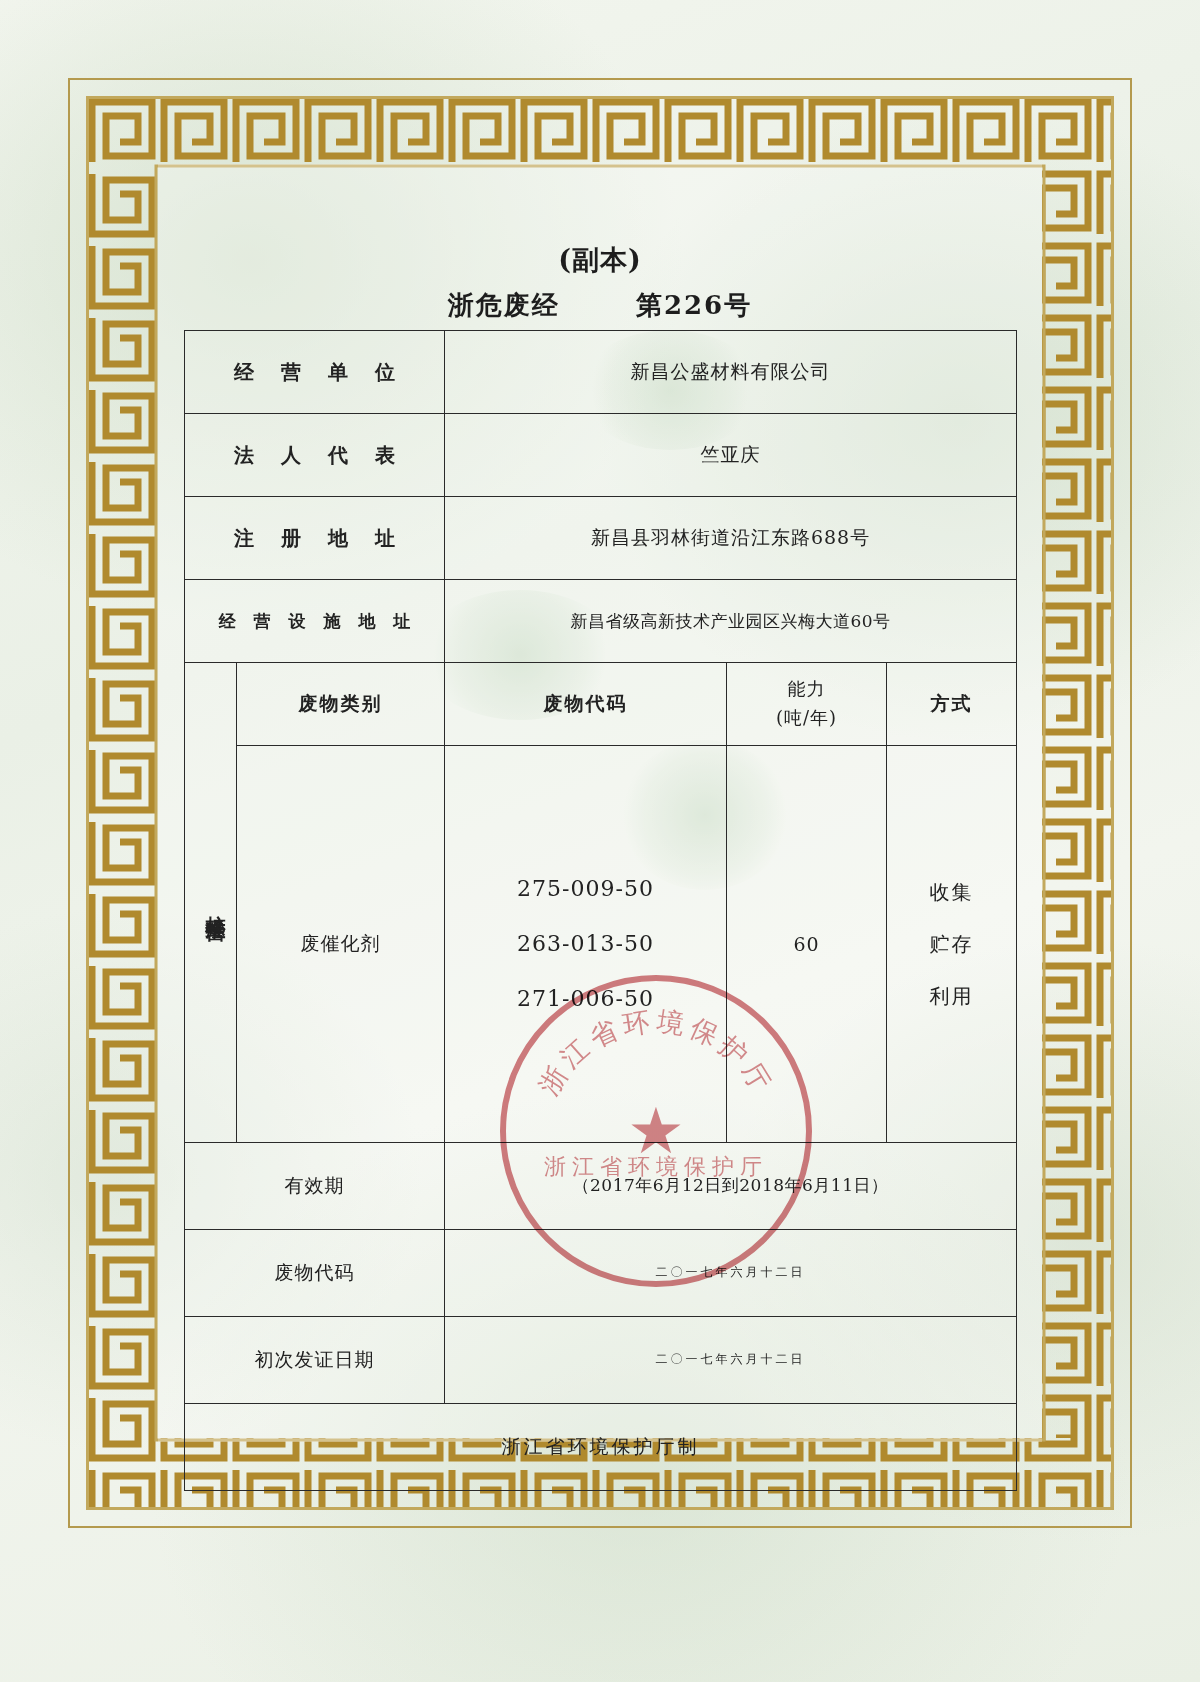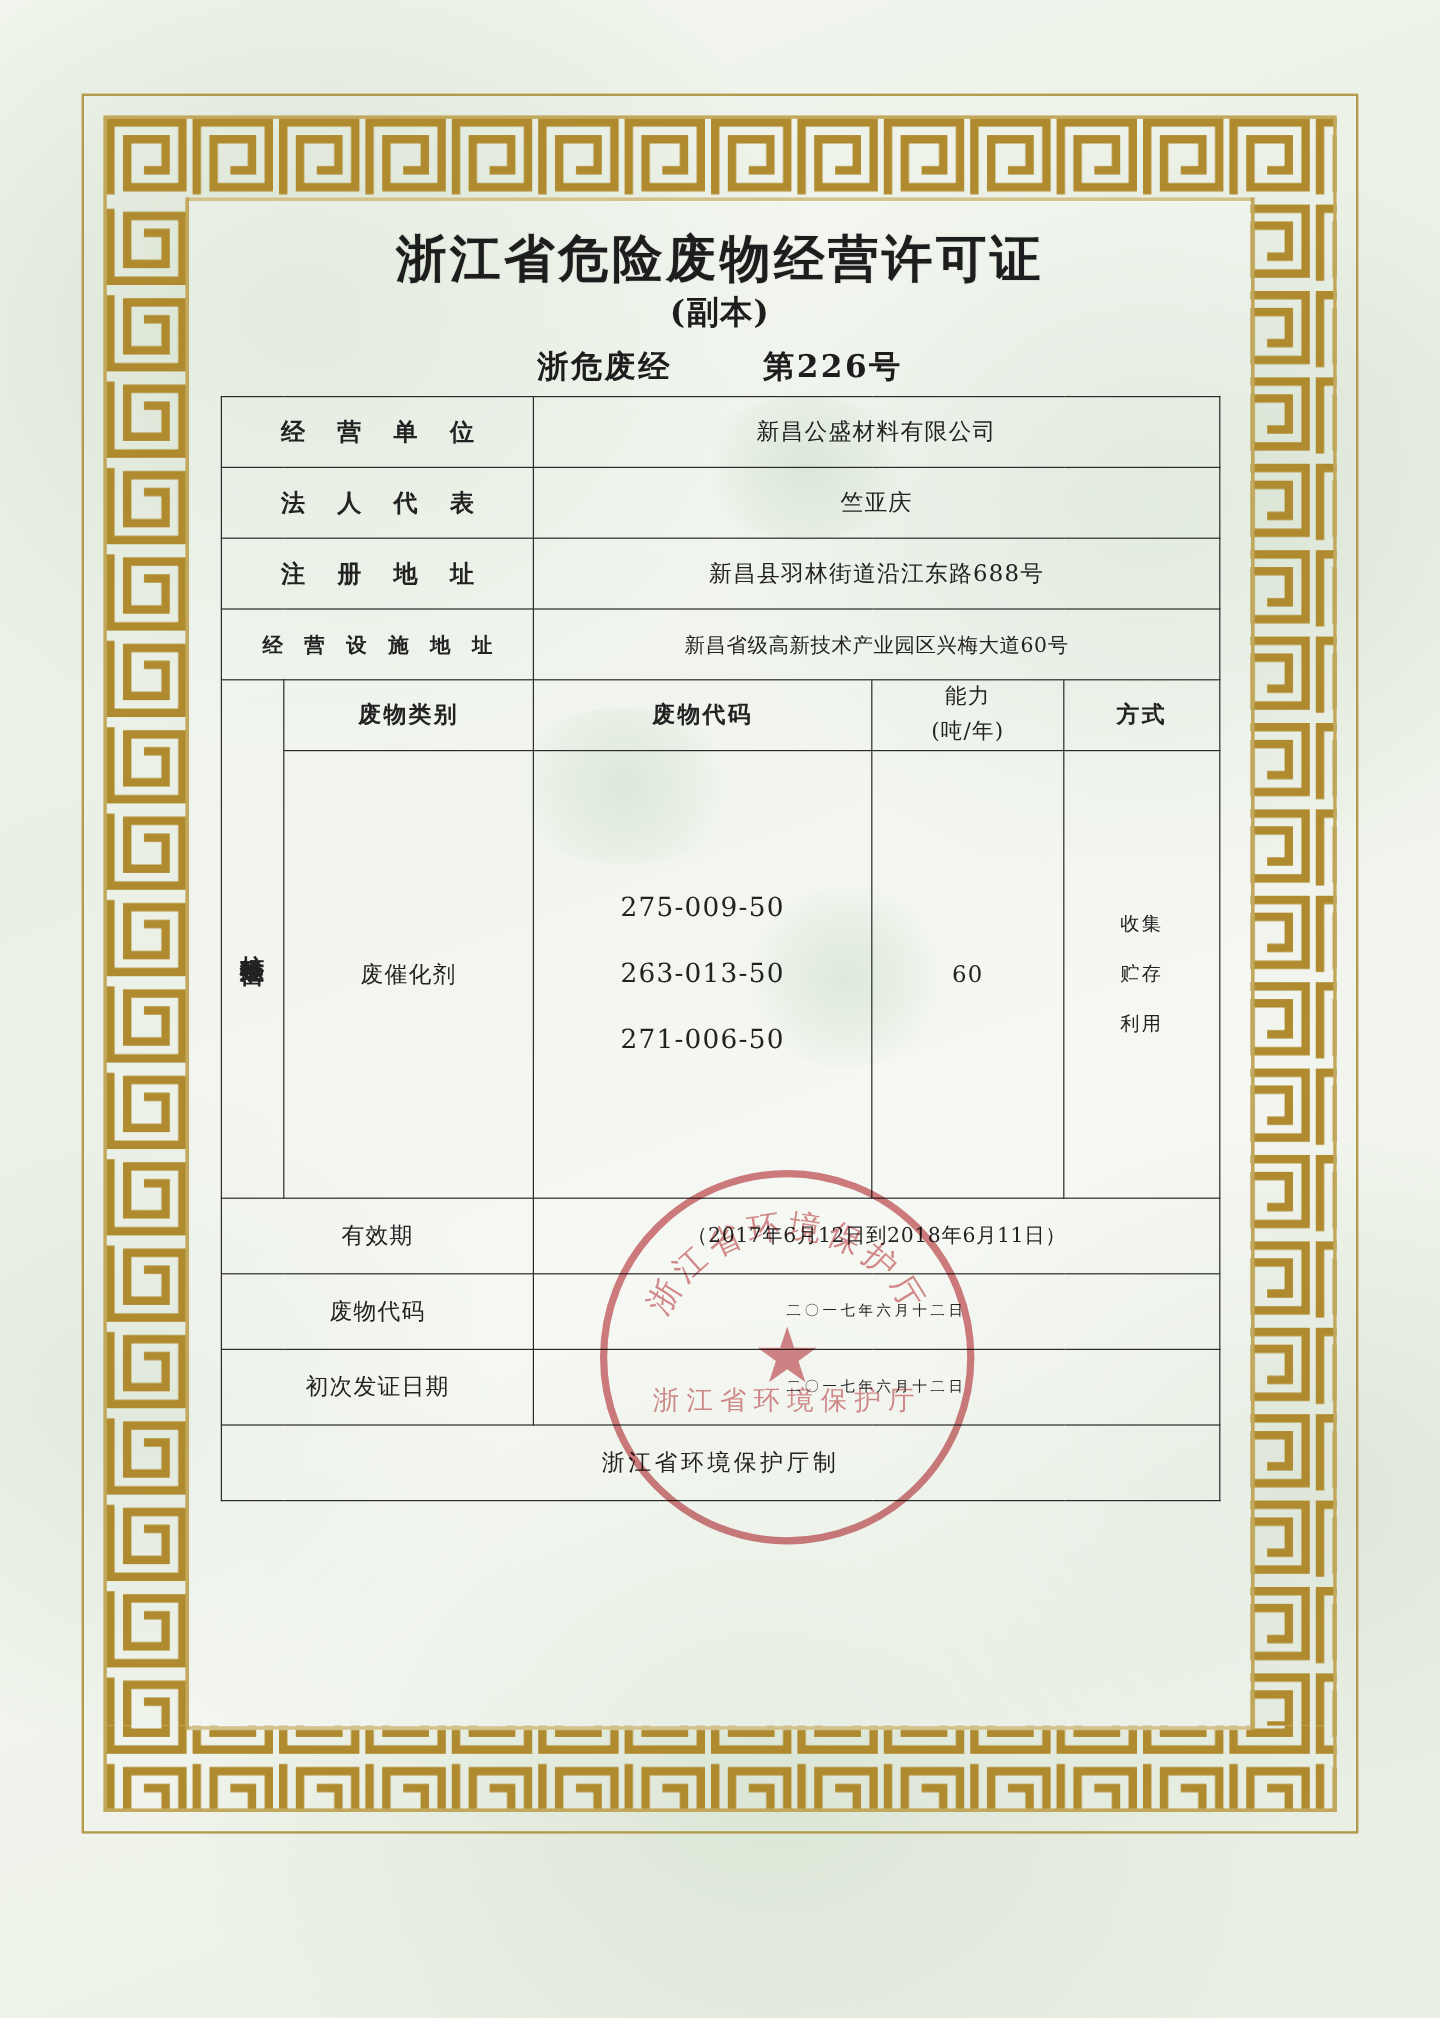"浙江省危险废物经营许可证" div.title { html: <div>浙江省危险废物经营许可证</div> -> none }
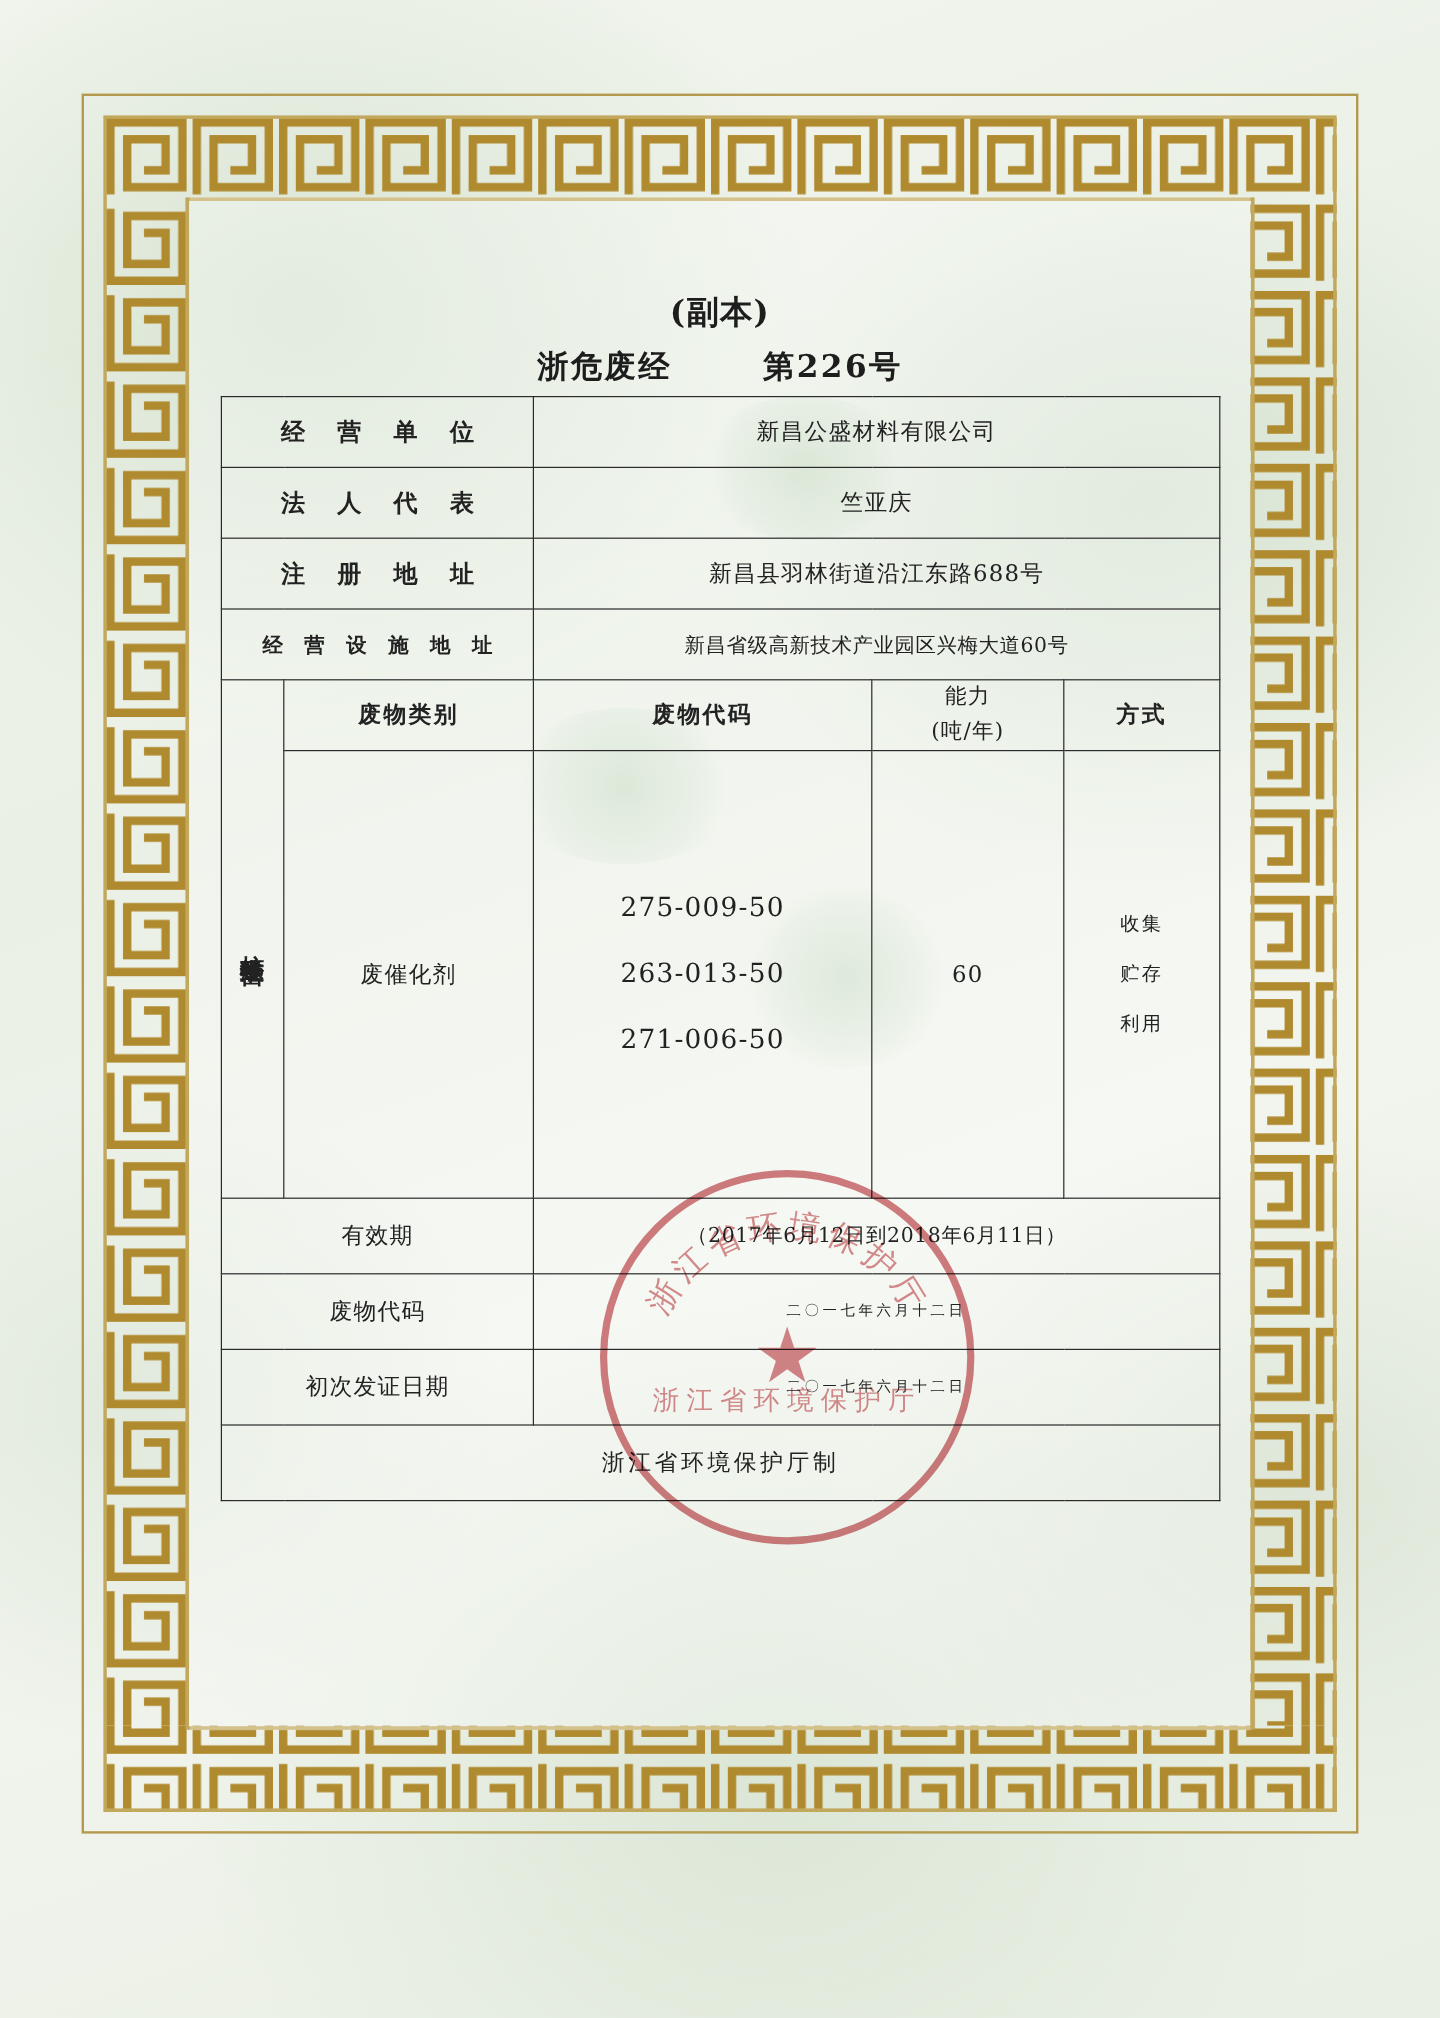"经 营 单 位" table.cert td { padding: 0 -> 12px }
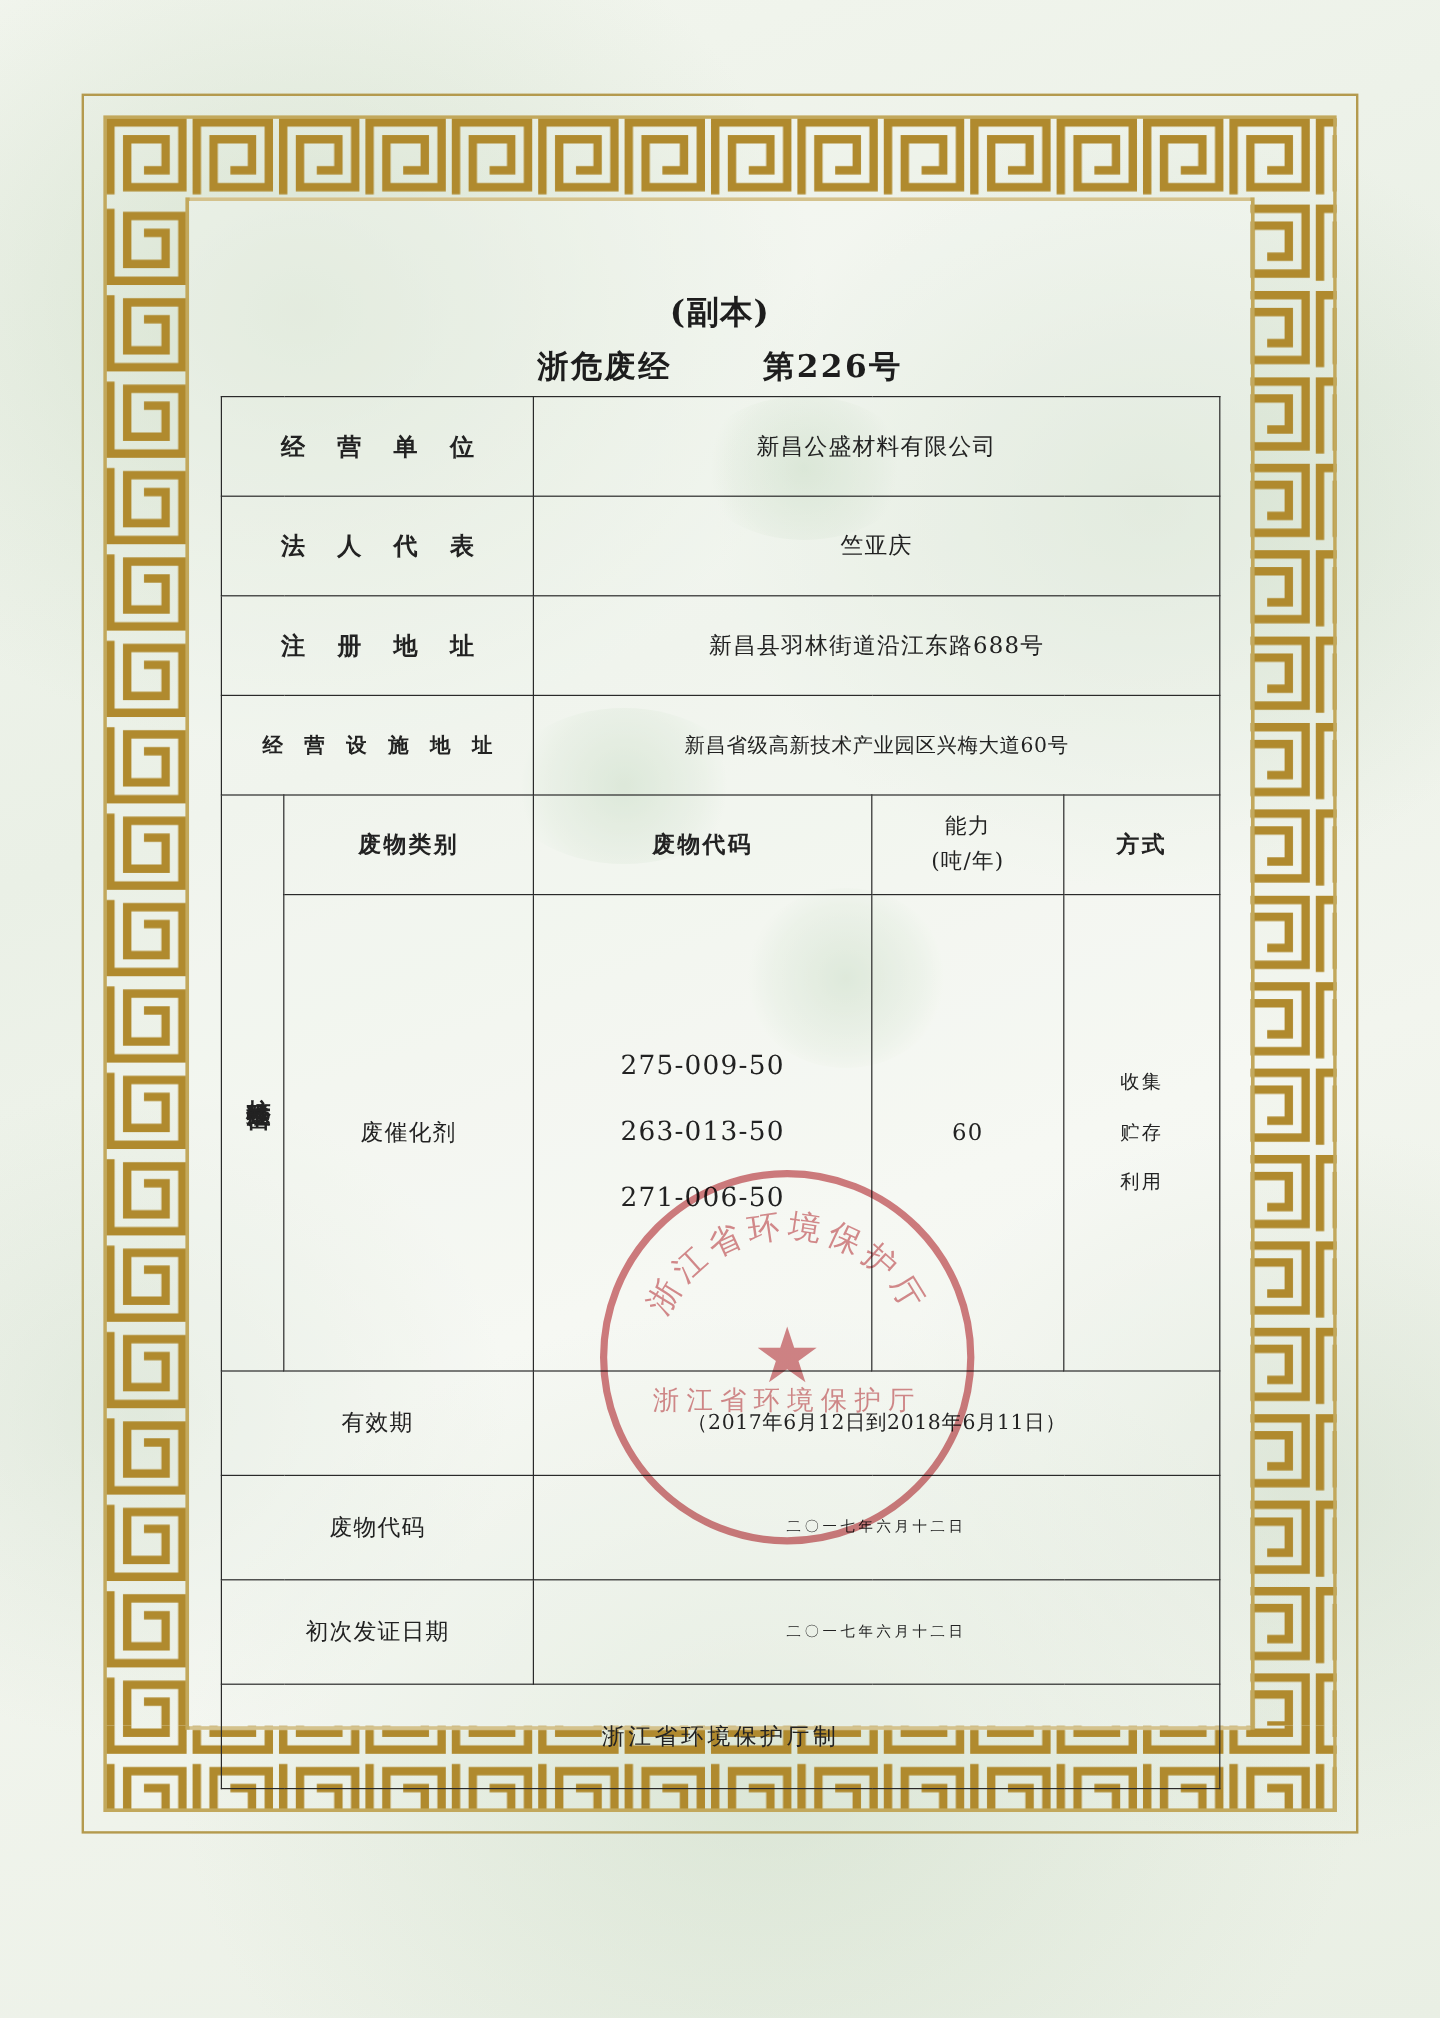"收集" .mode { font-size: 16px -> 20px }
